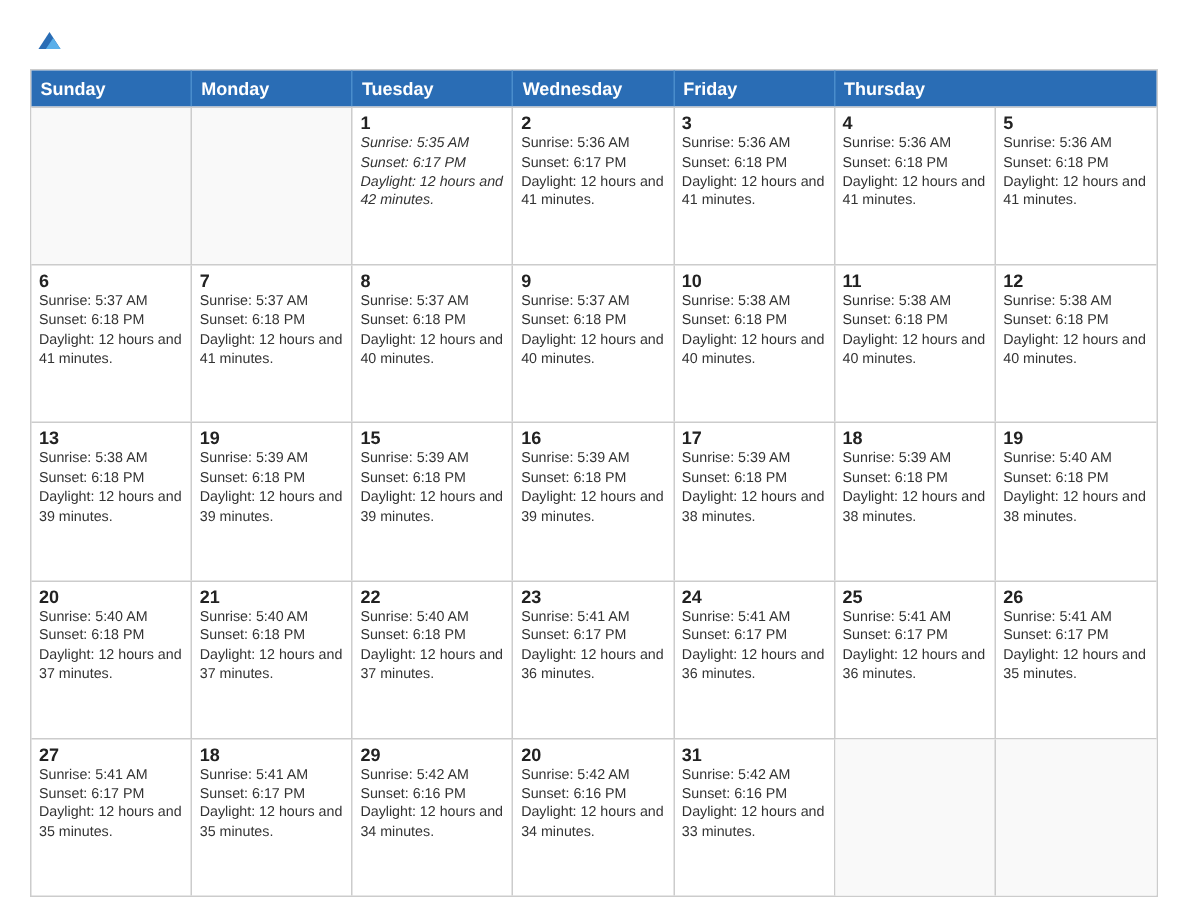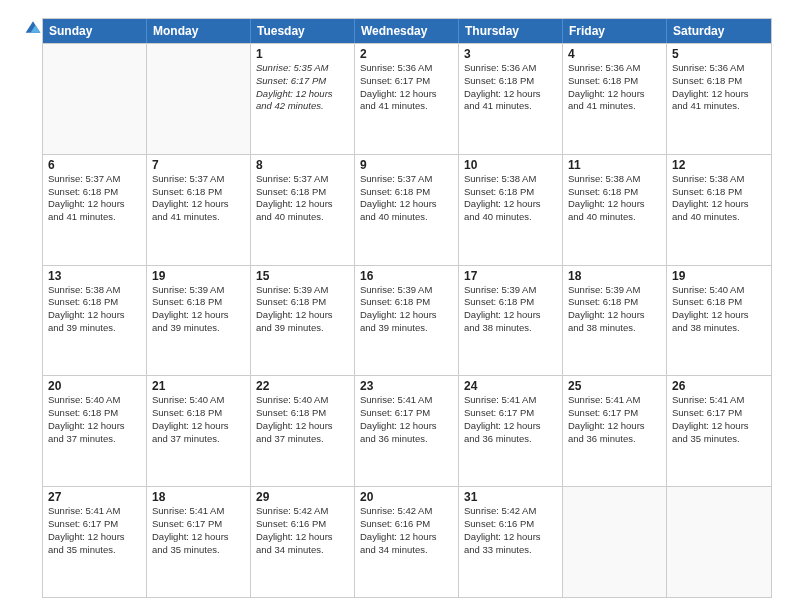"Sunday" .page { flex-direction: row -> column }
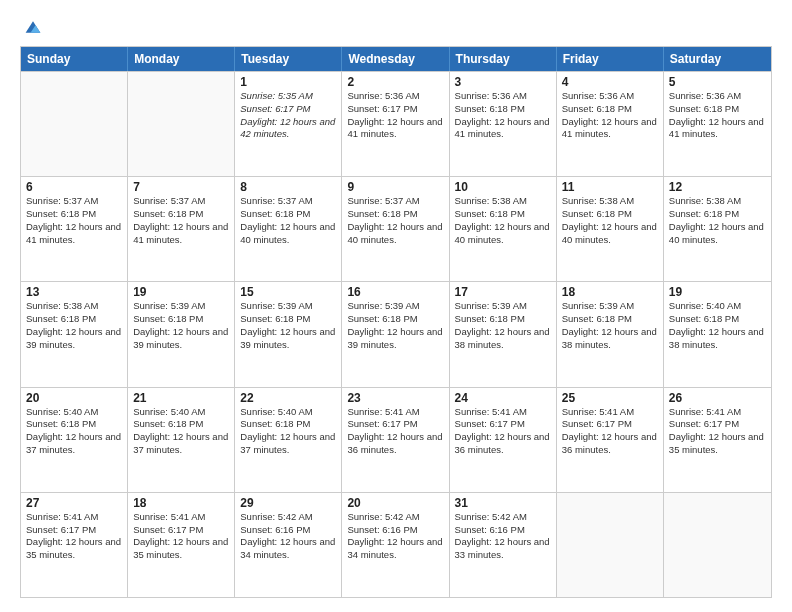"Thursday" div.cal-header-cell { order: before "Friday" -> after "Friday" }
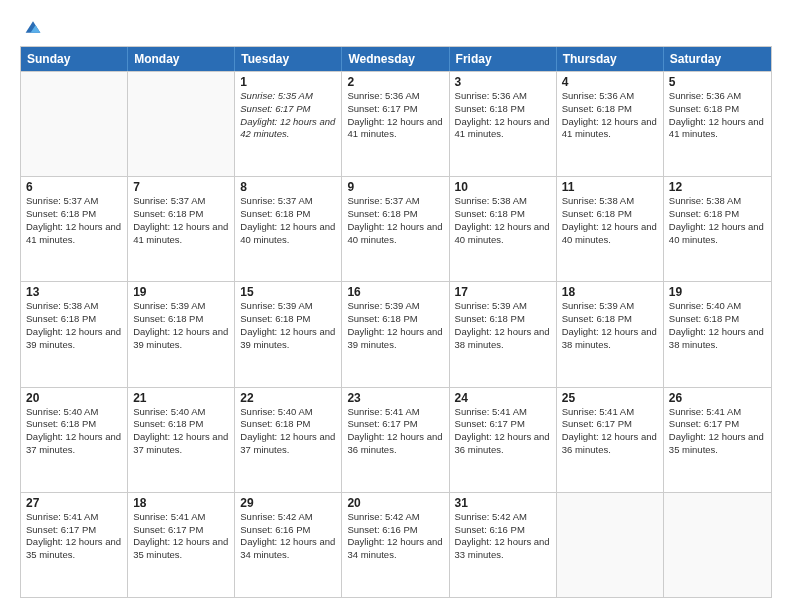"Saturday" div.cal-header-cell { html: <div>Saturday</div> -> none }
